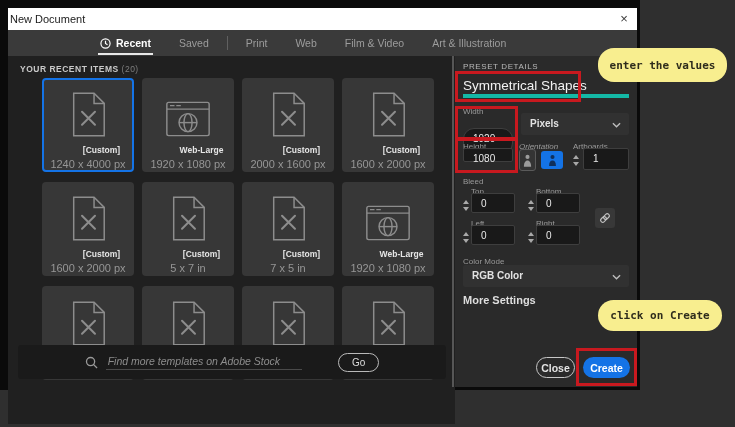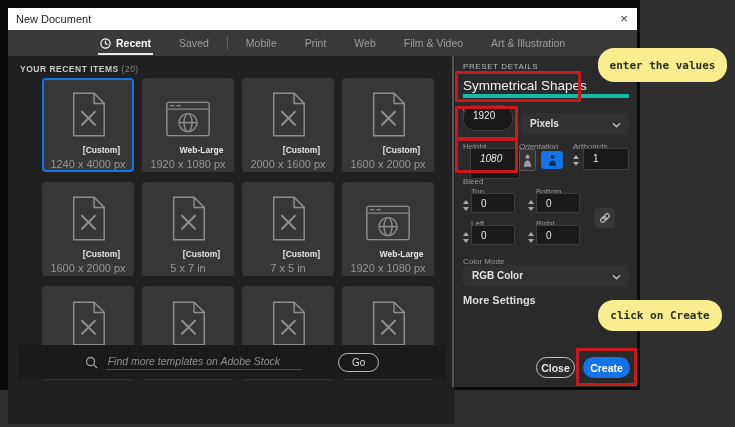"New Document" .titlebar .title { padding-left: 8px -> 2px }
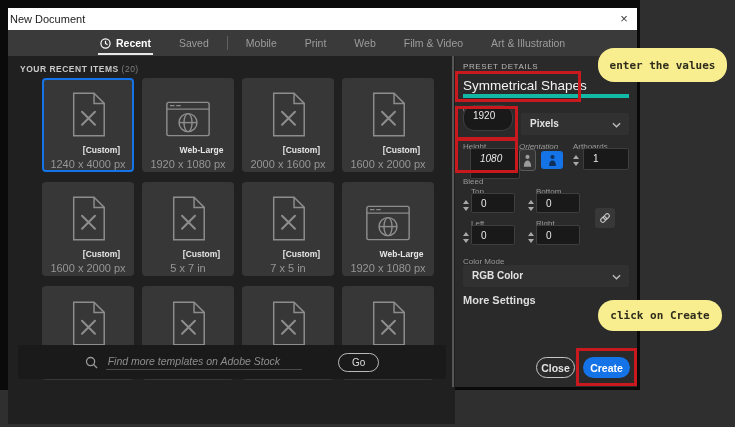"Mobile" div.tab { html: <div> <span>Mobile</span> </div> -> none }
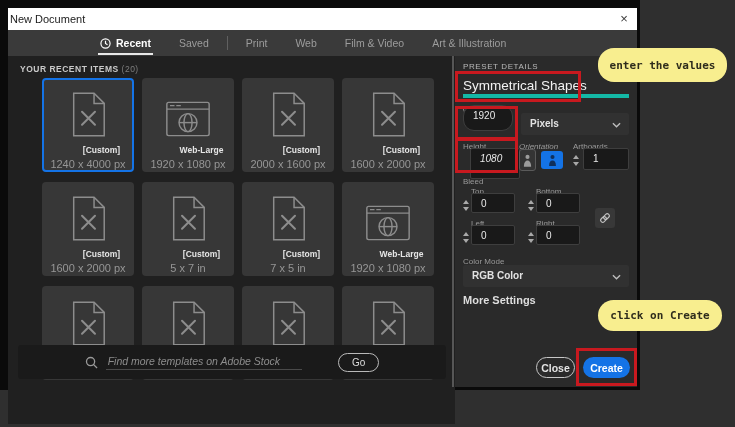"1920" div.num-input { top: 49px -> 72px }
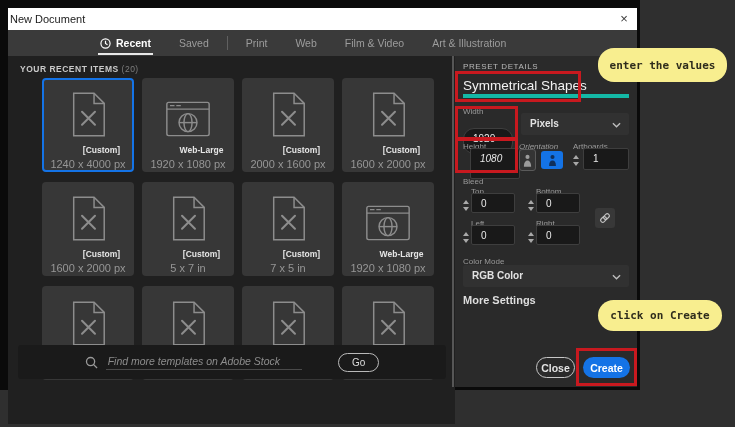"1080" div.num-input { font-style: italic -> none; height: 31px -> 14px; left: 15px -> 8px }
